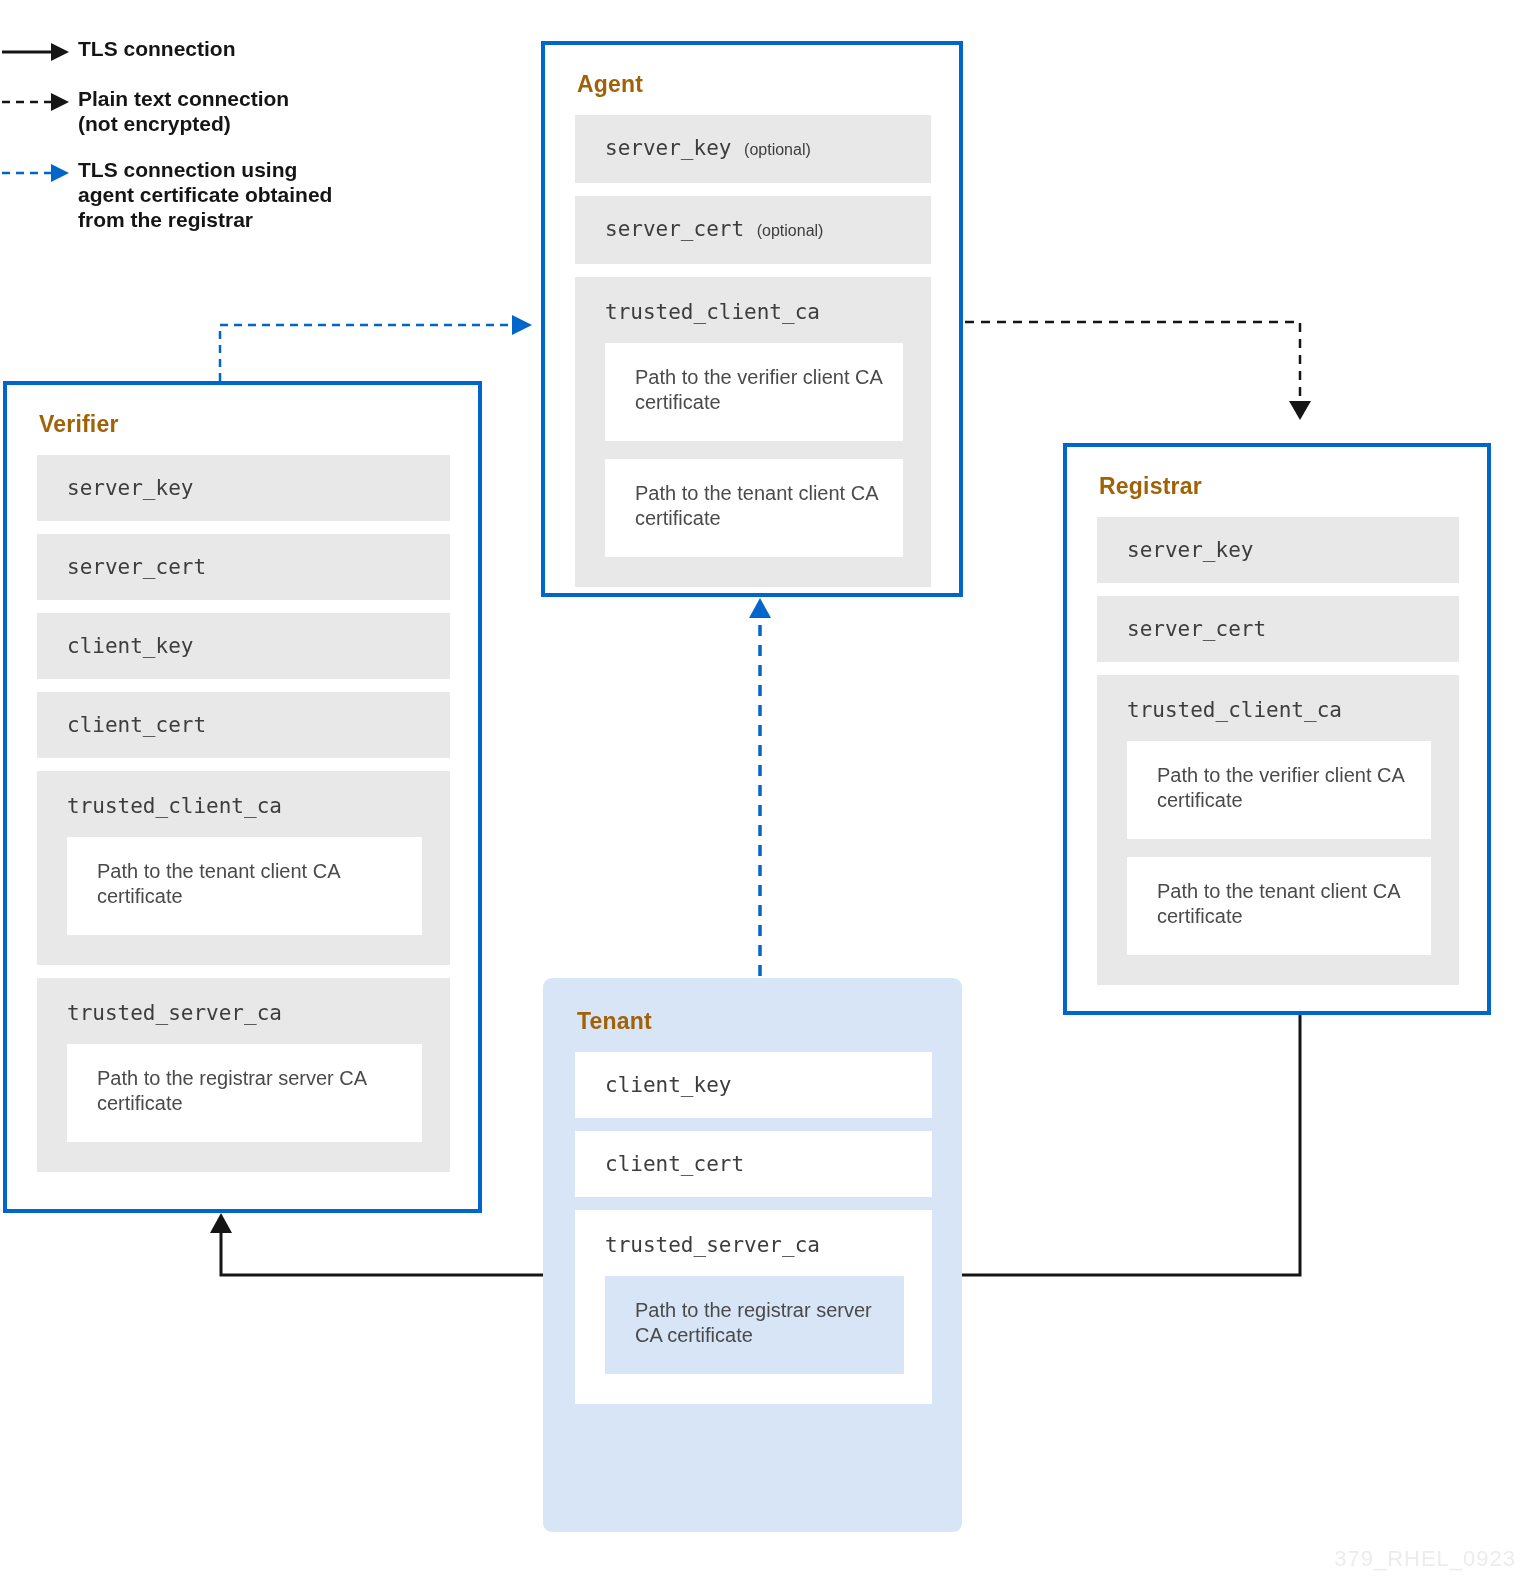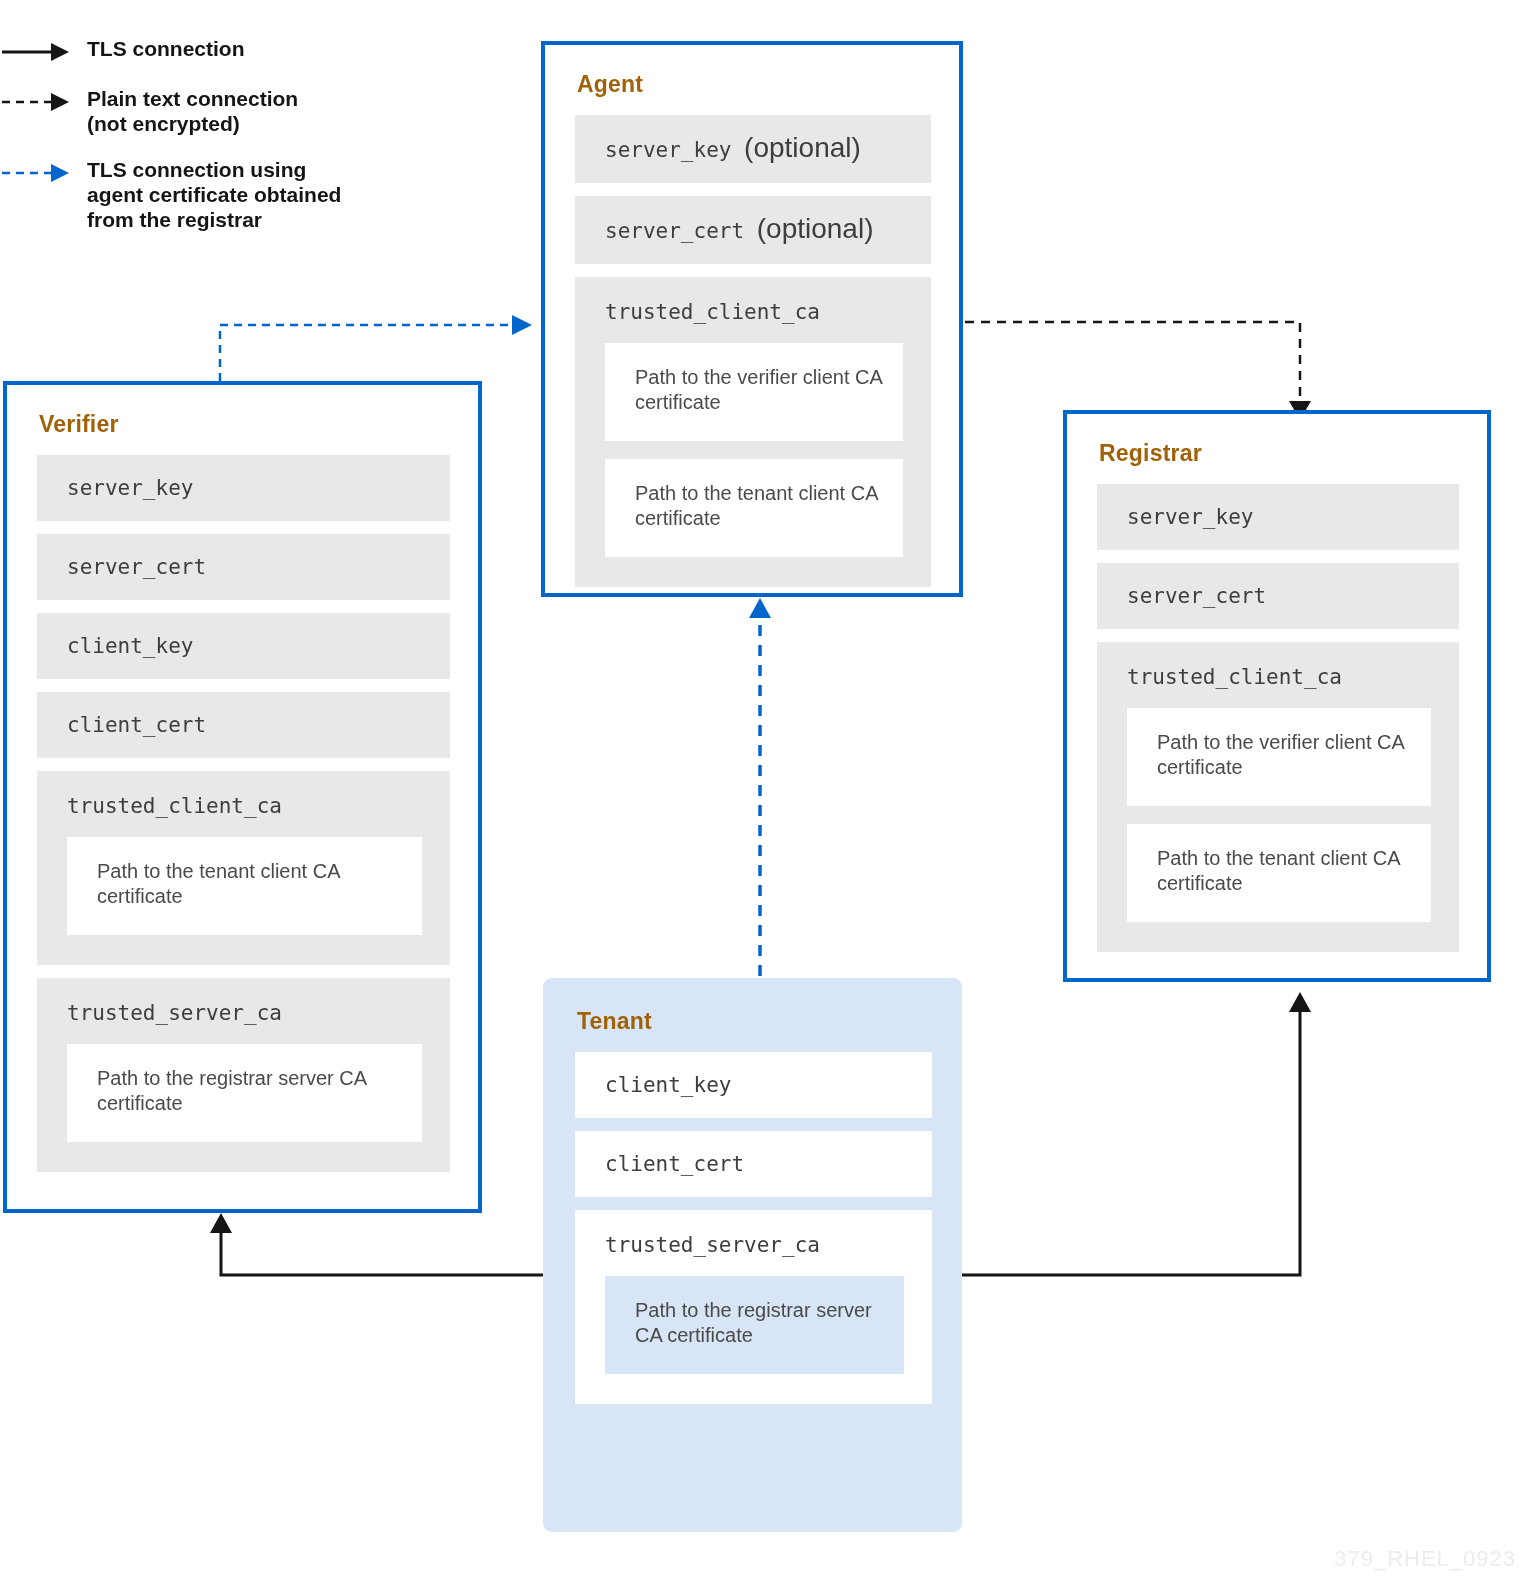"TLS connection" .legend-item { gap: 9px -> none }
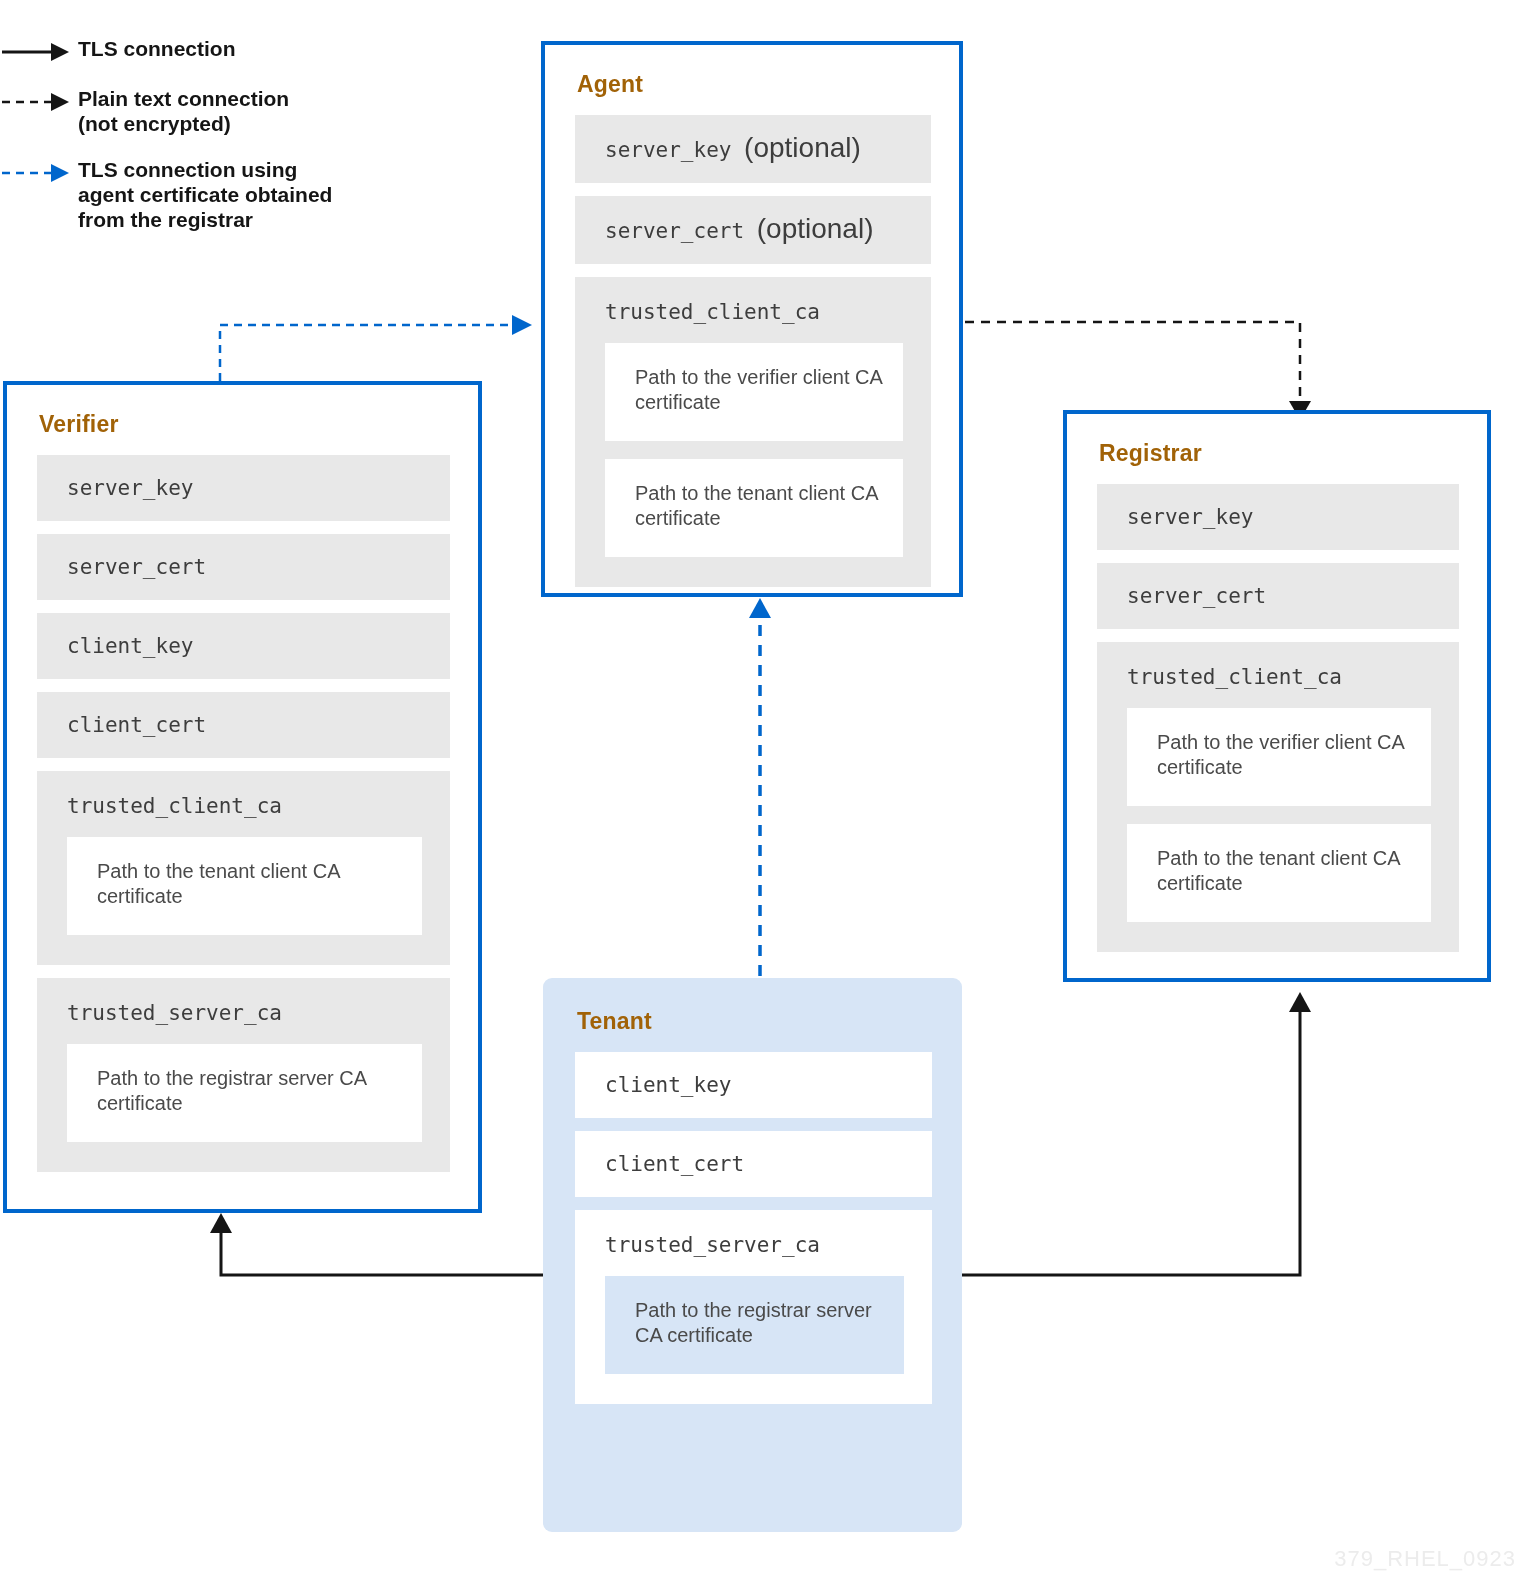"(optional)" .key-note { font-size: 28px -> 16px }
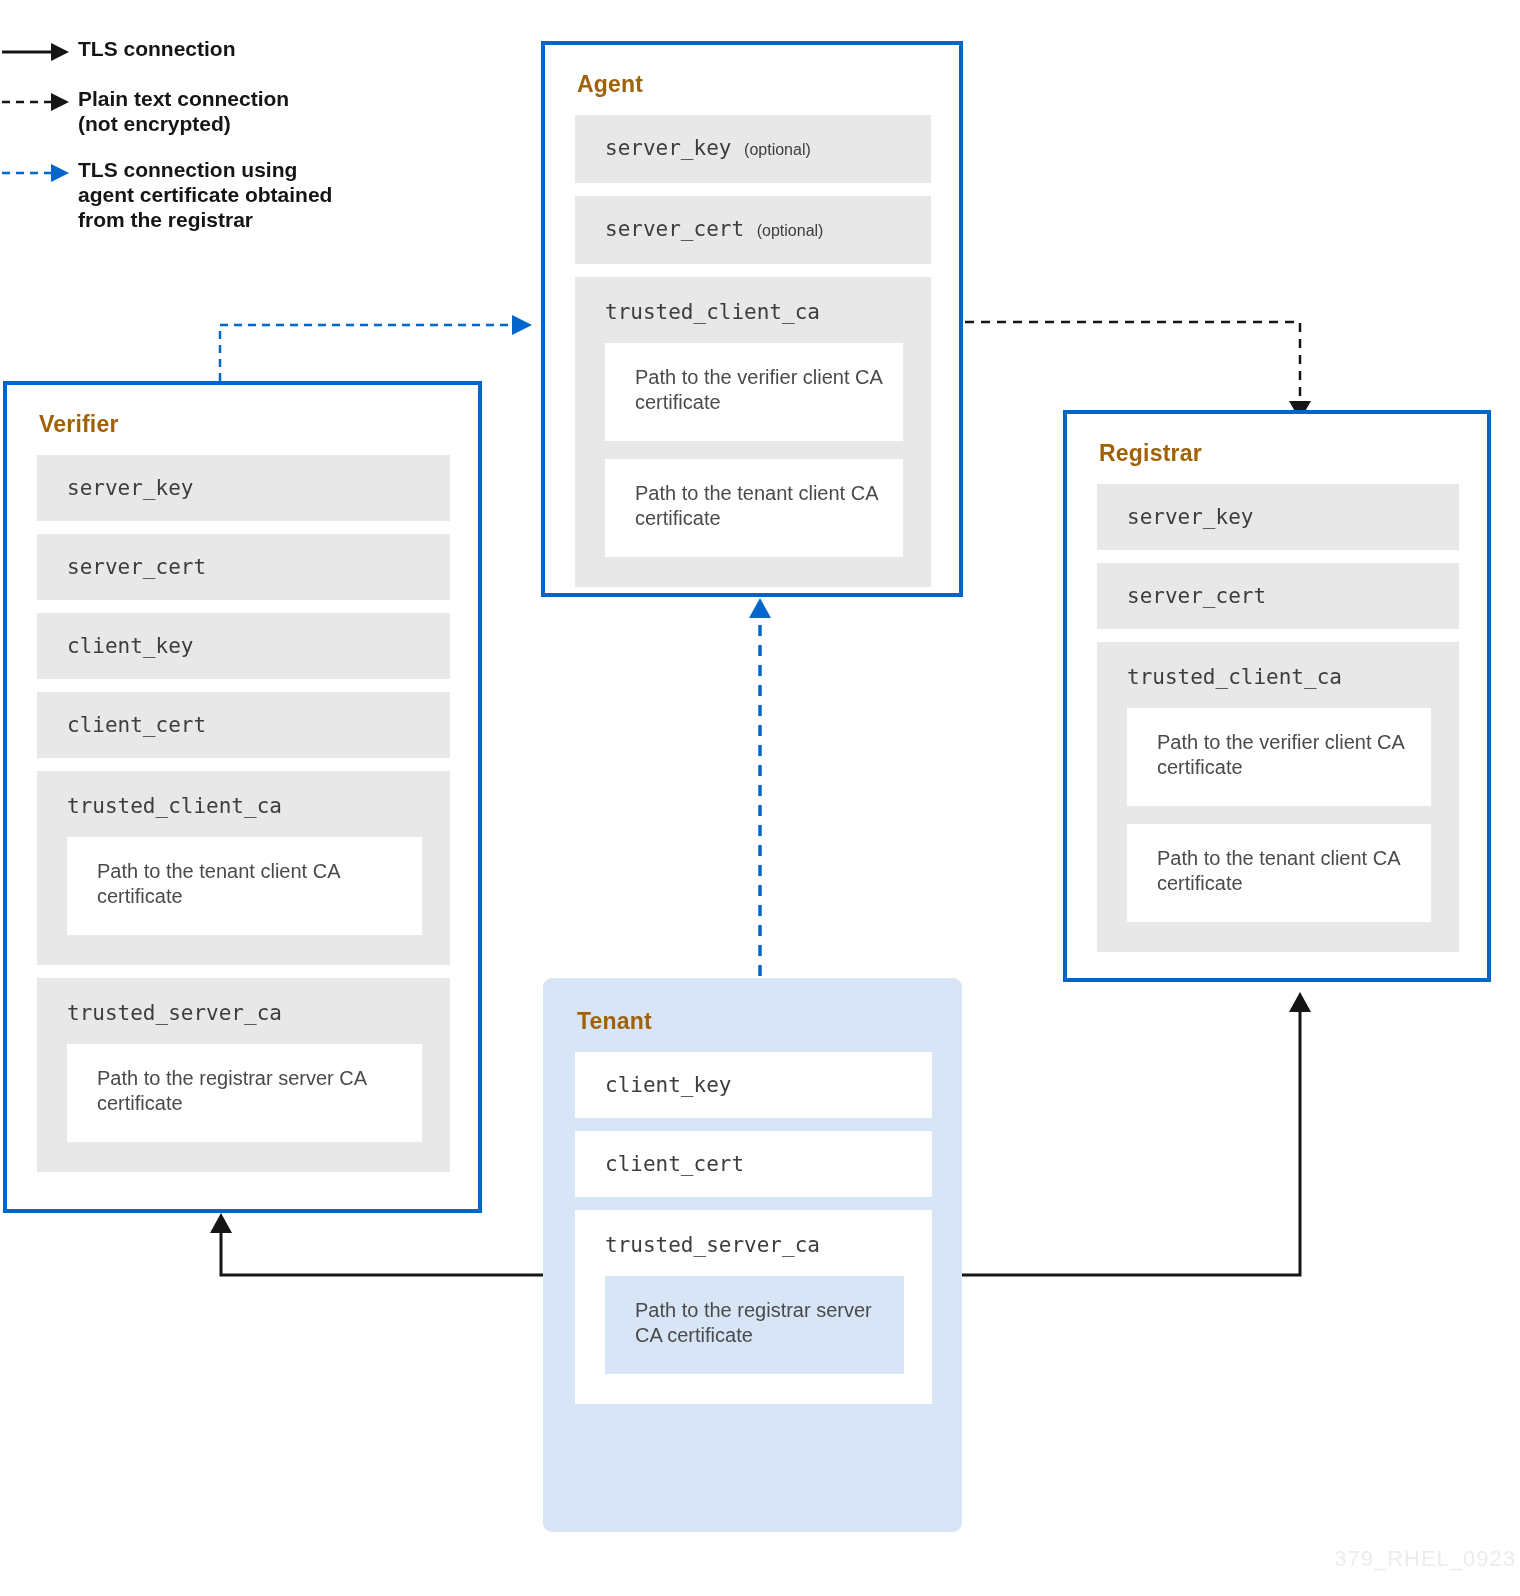"Registrar" div.box { top: 410px -> 443px }
